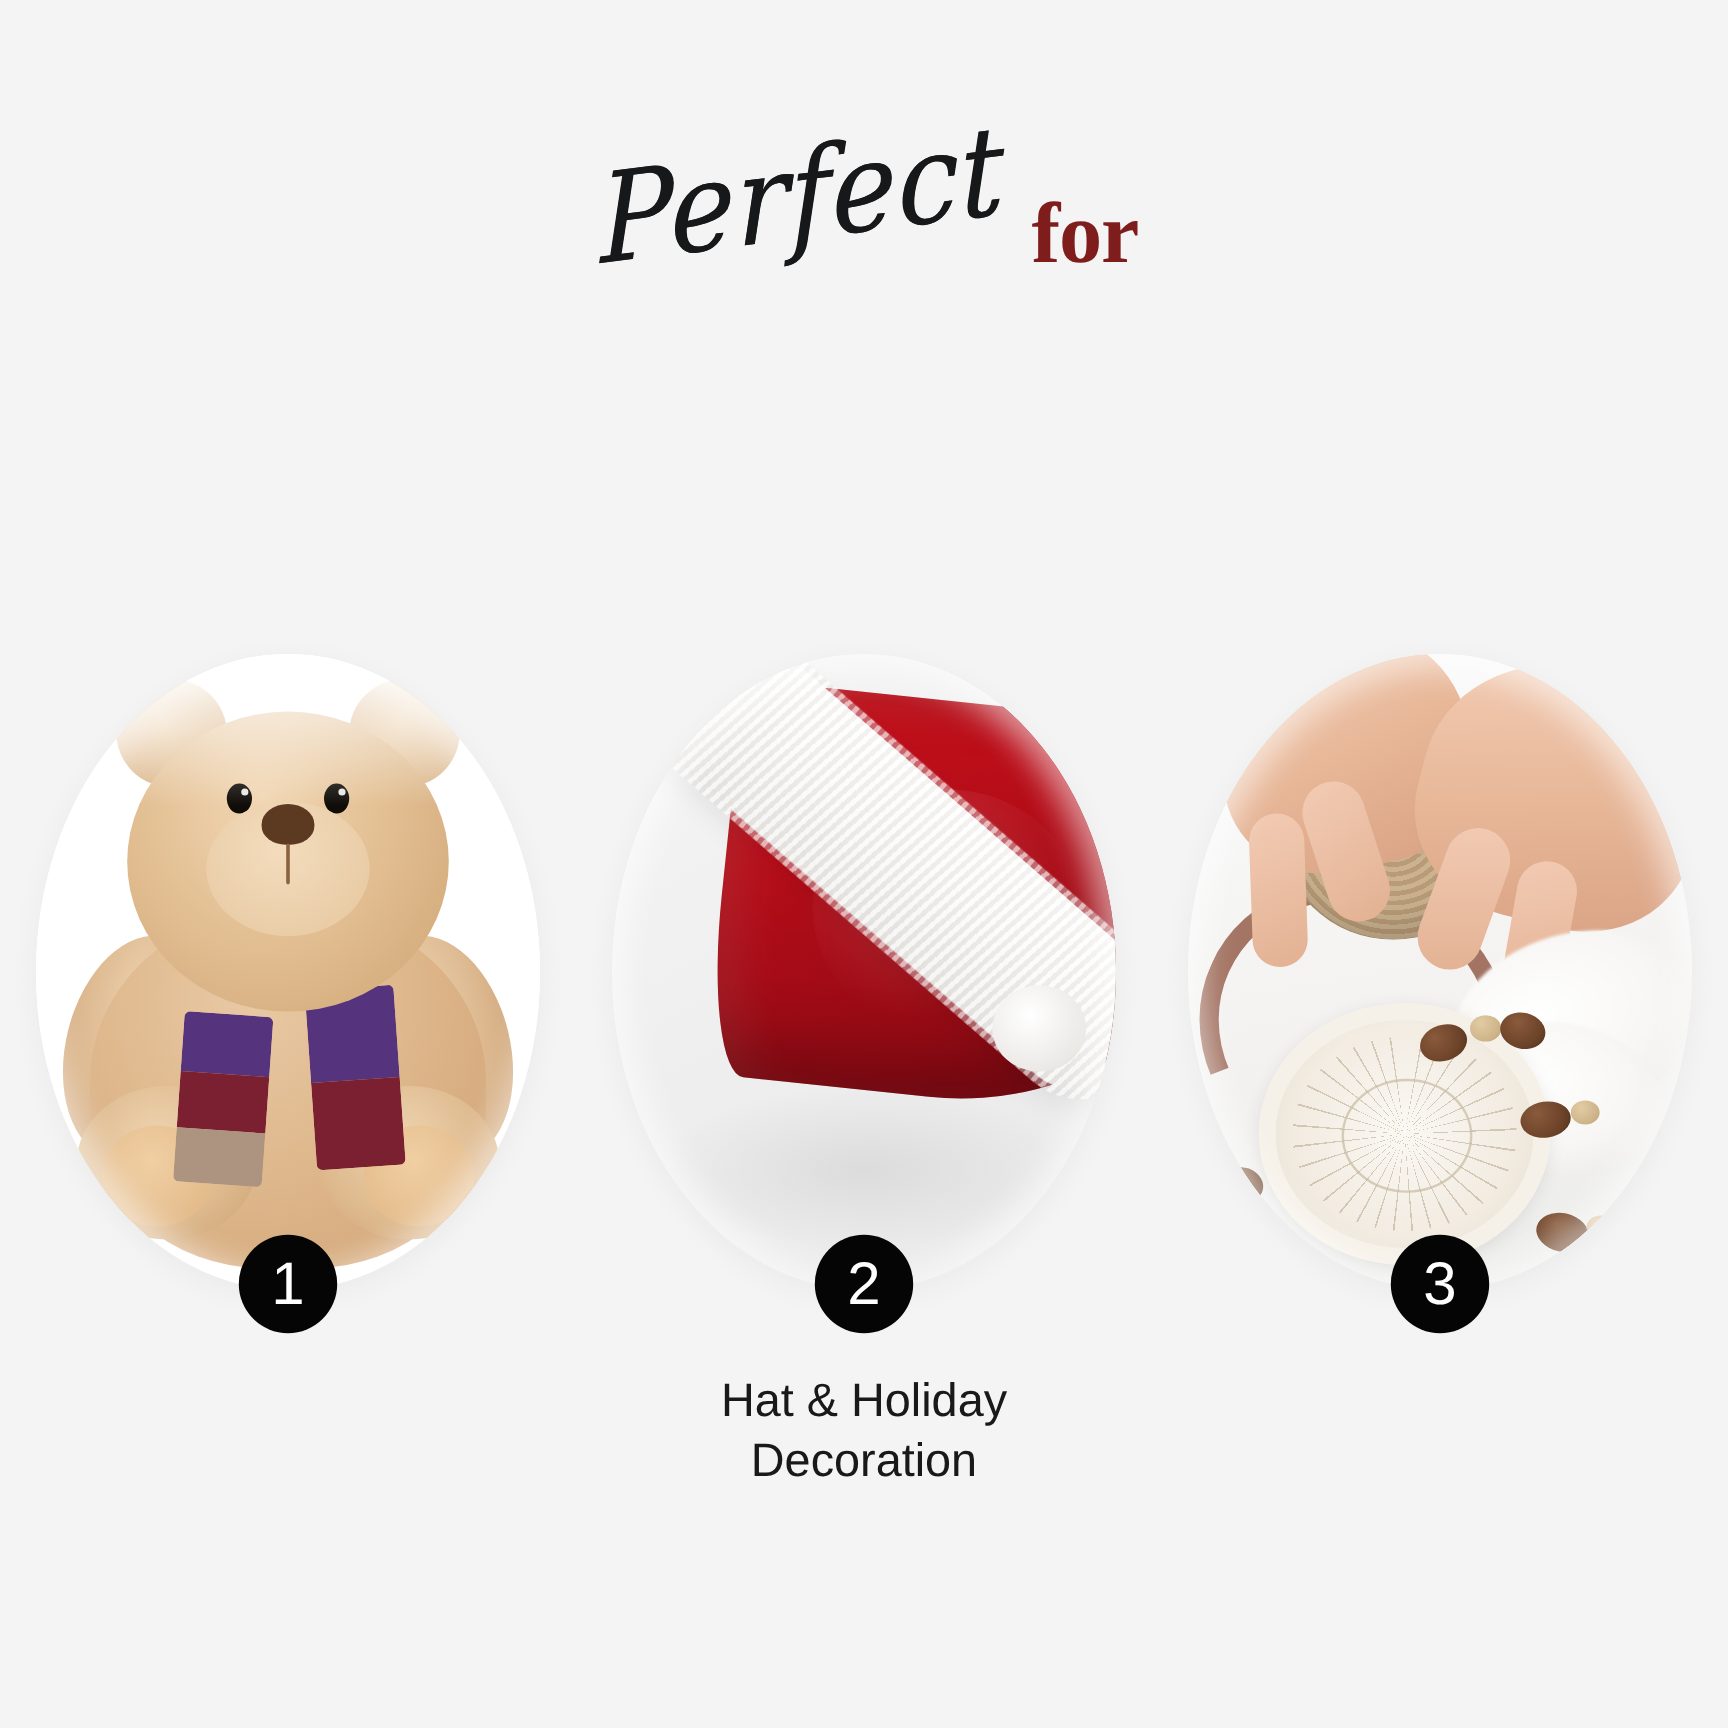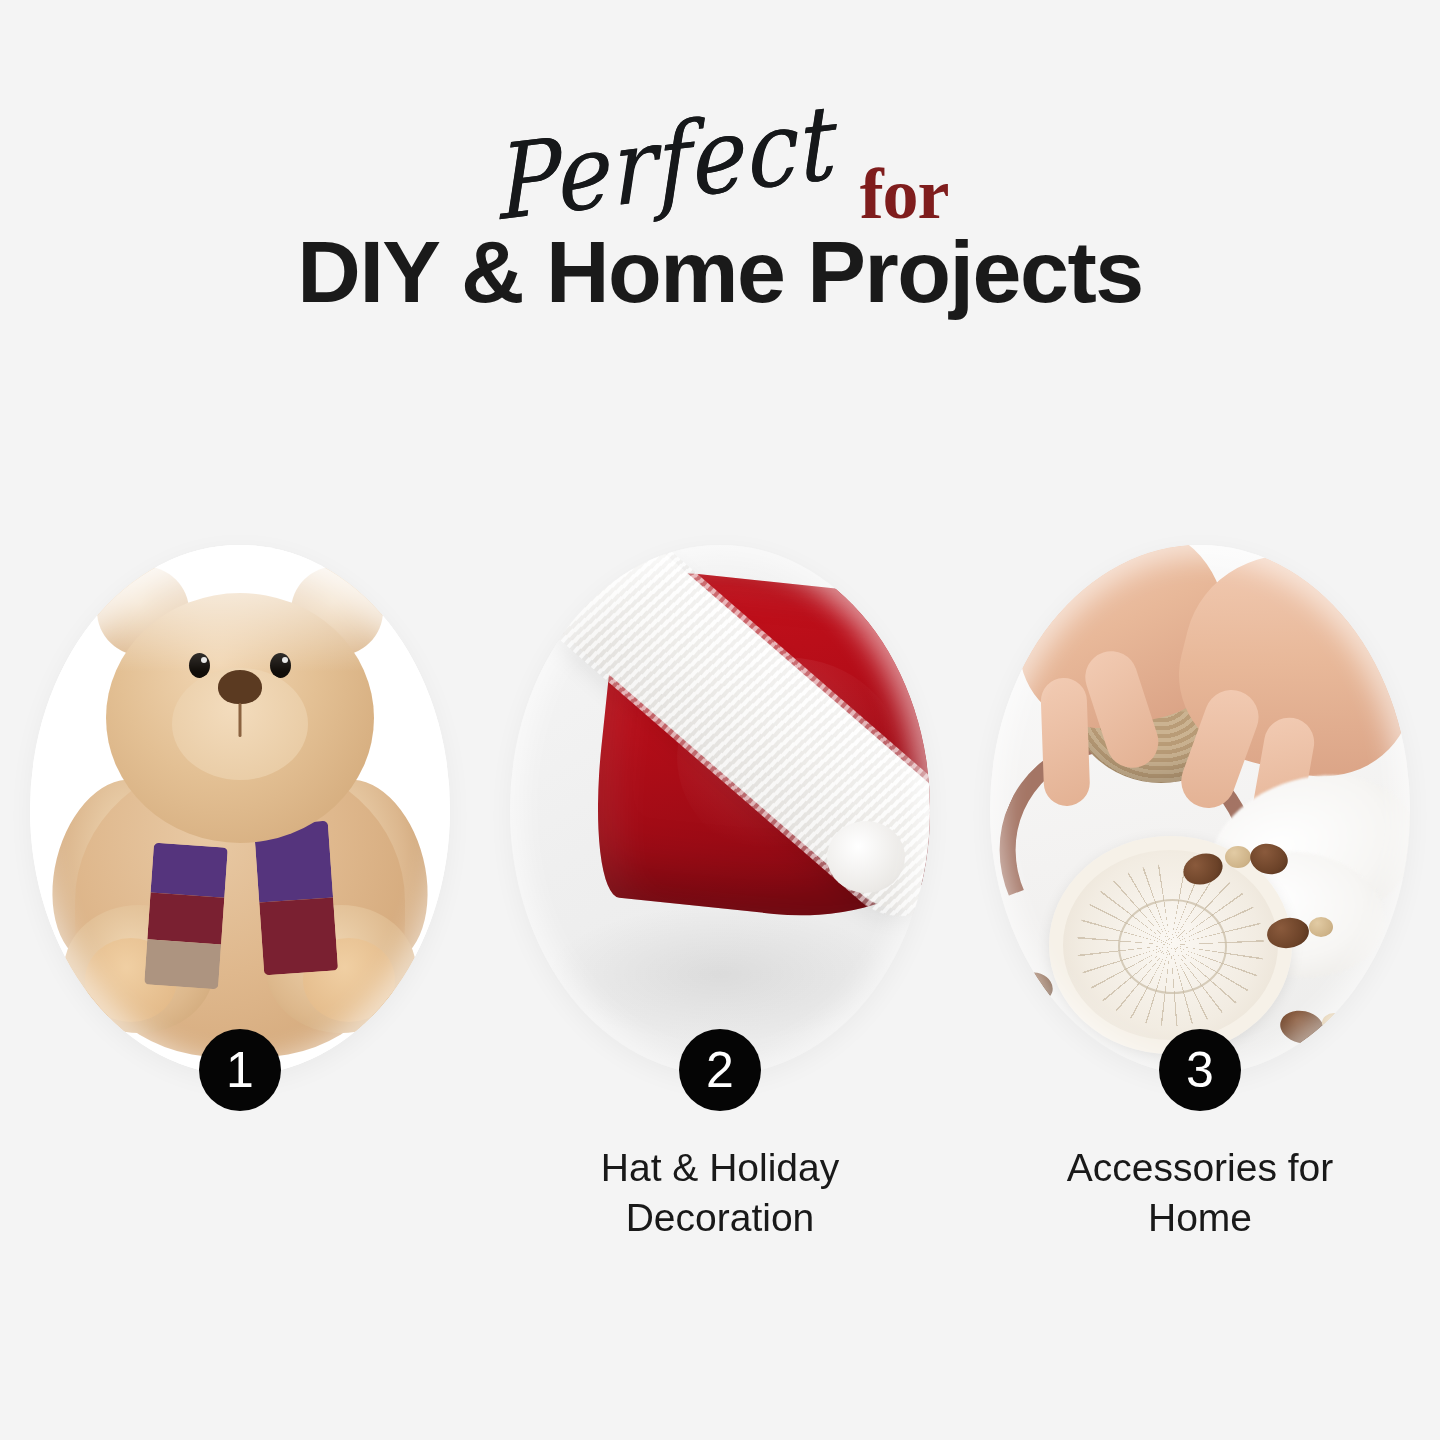"DIY & Home Projects" div.headline-line2 { html: <div>DIY &amp; Home Projects</div> -> none }
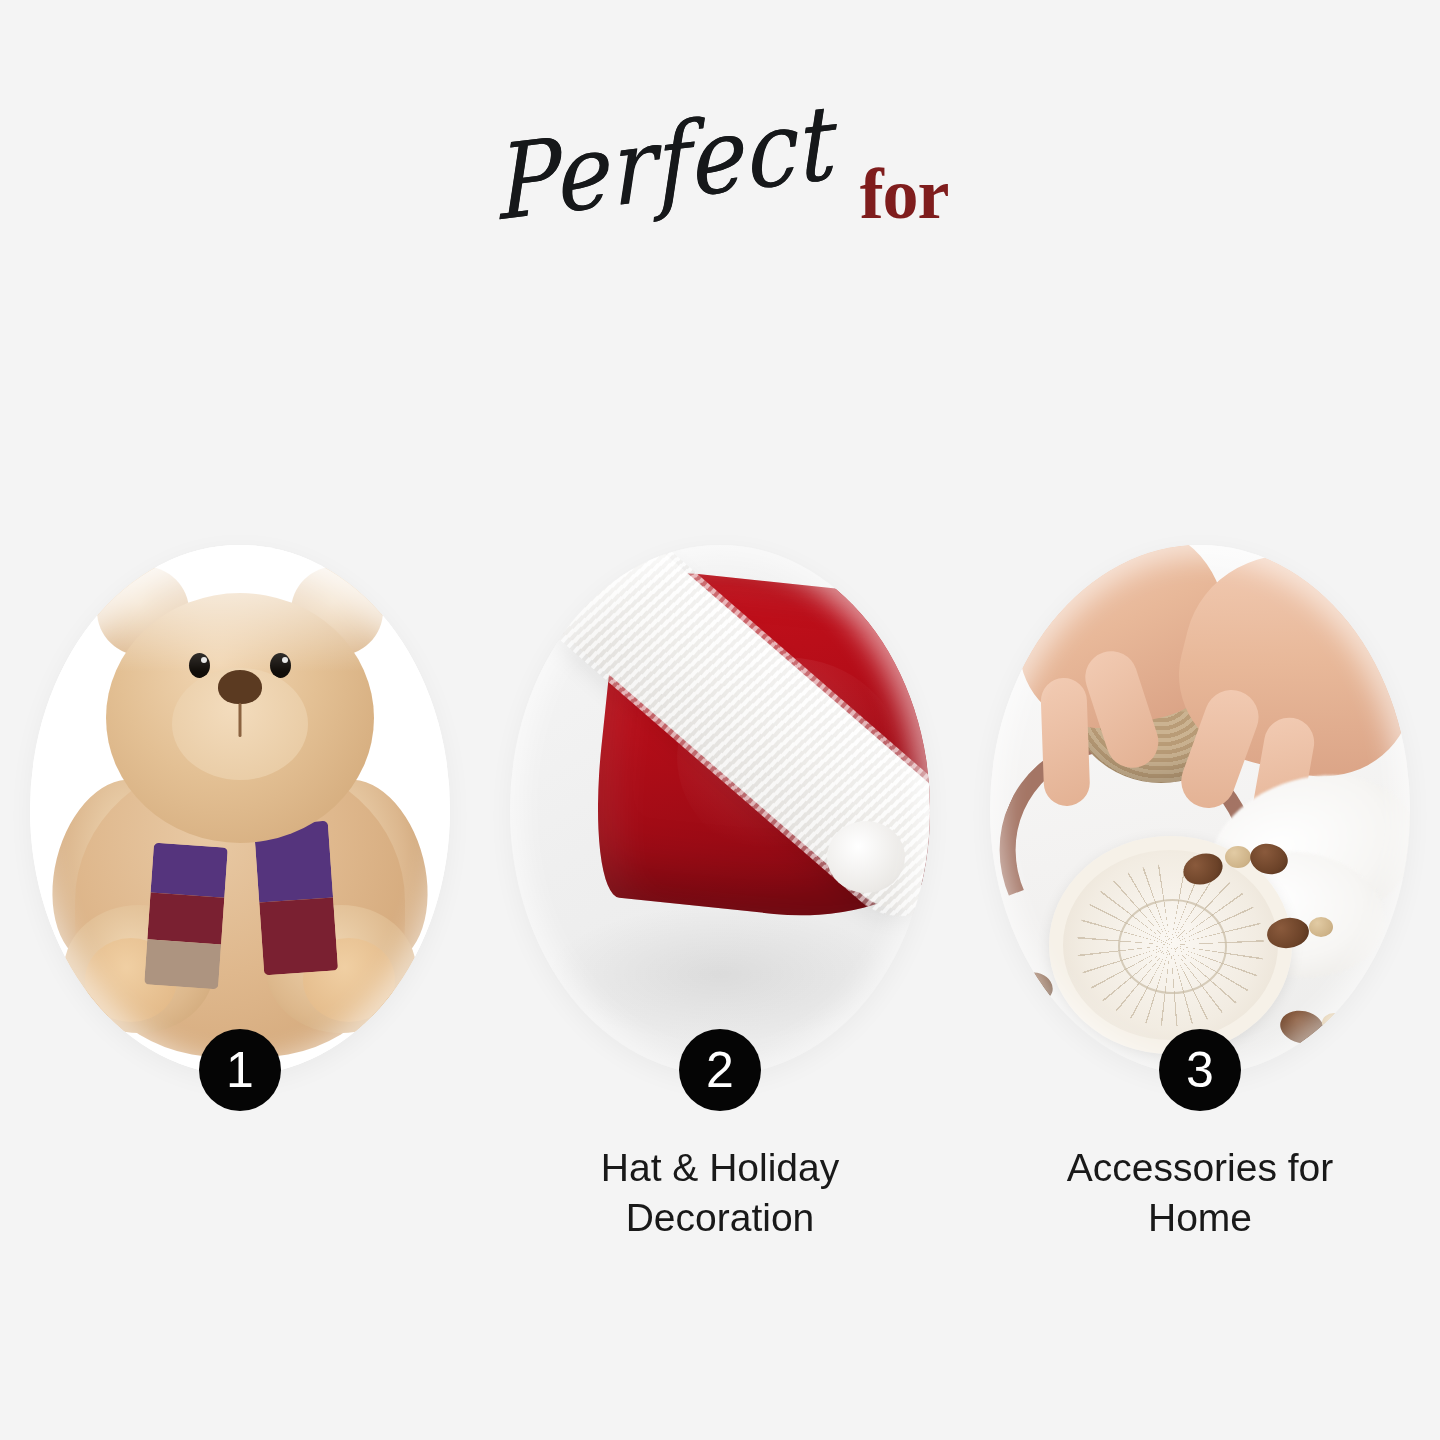"Accessories for" div.caption { html: <div>Accessories for Home</div> -> none }
